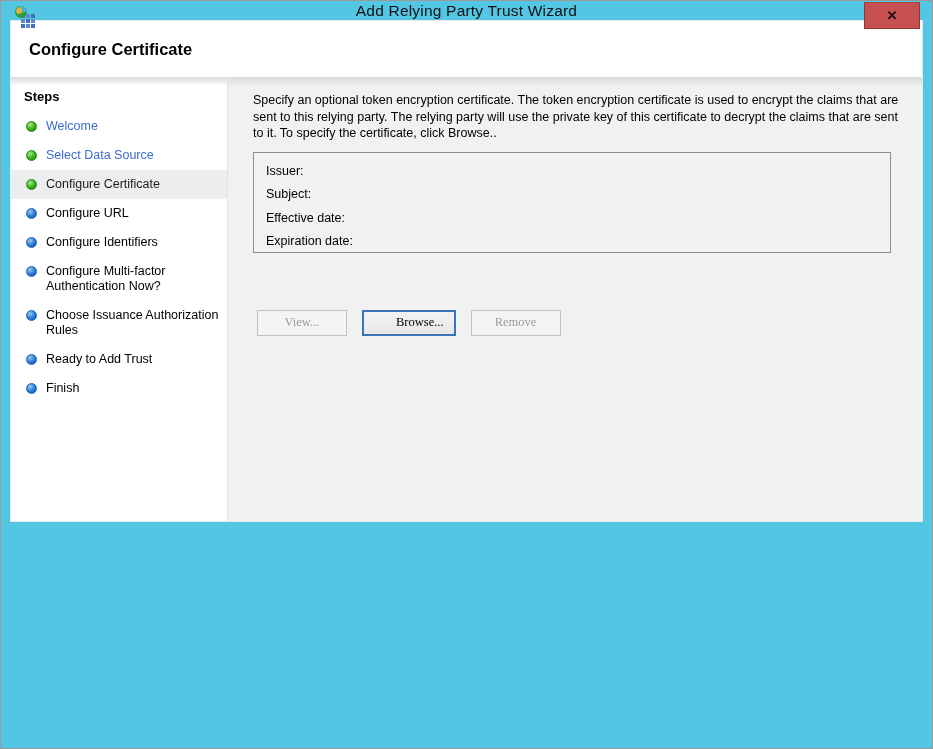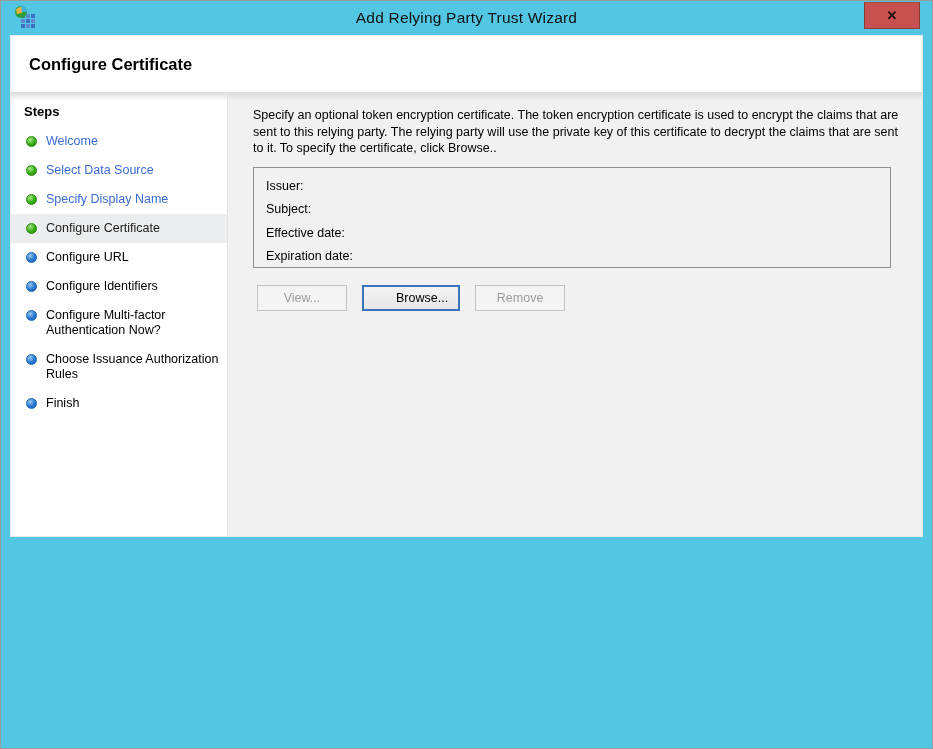"Add Relying Party Trust Wizard" .titlebar { height: 34px -> 19px }
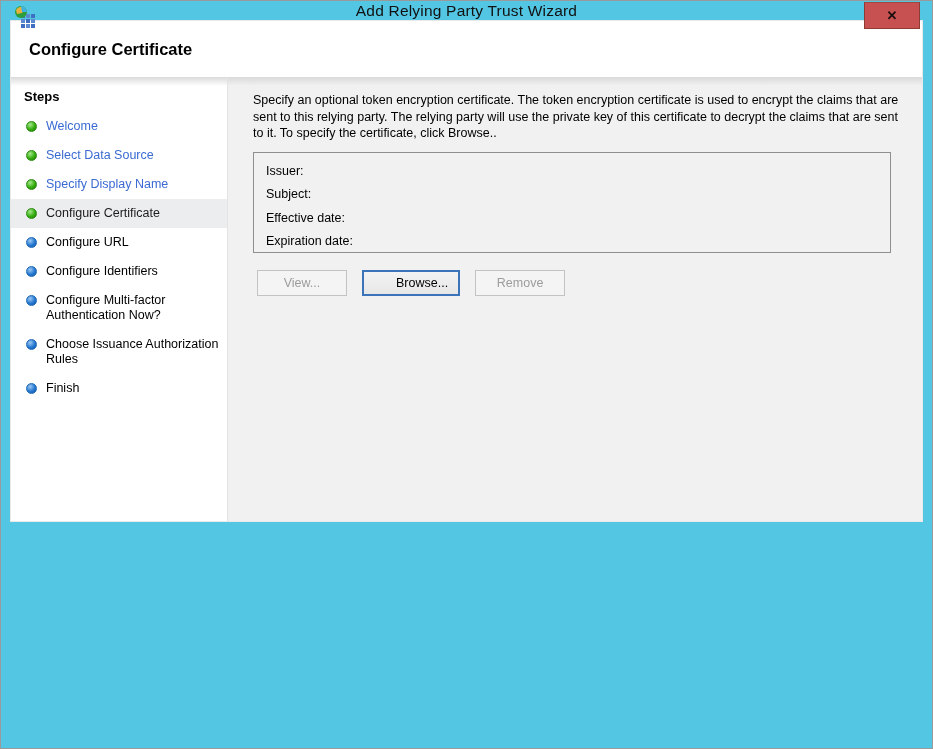"Specify Display Name" div.step { html: <div> <span></span> <span>Specify Display Name</span> </div> -> none }
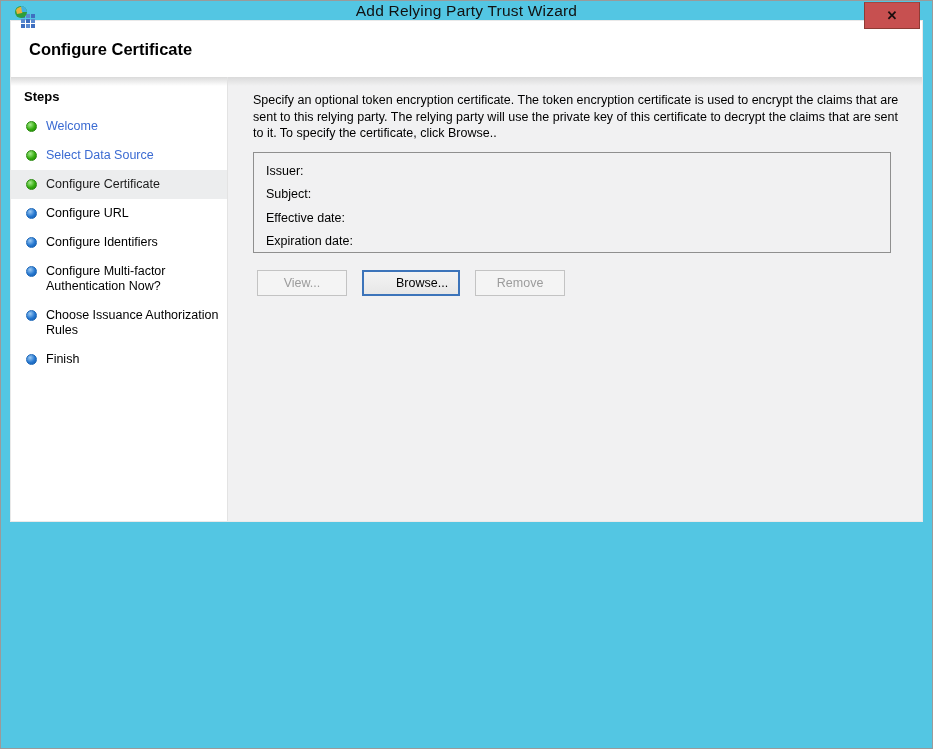"View..." .btn { font-family: Liberation Sans, sans-serif -> Liberation Serif, serif; margin-top: none -> 40px }
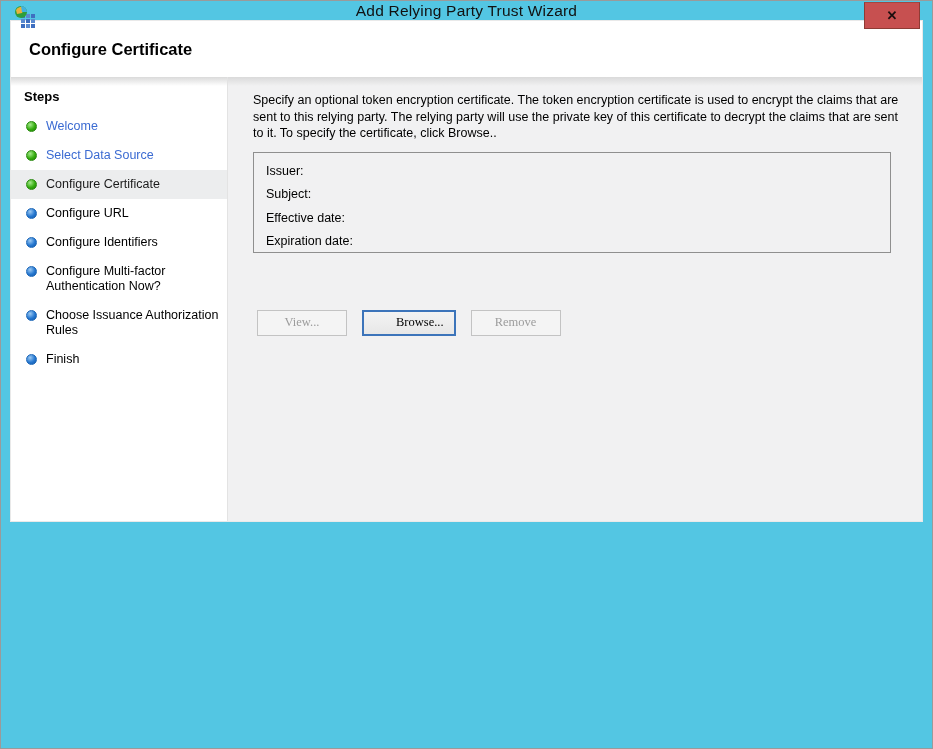"Ready to Add Trust" div.step { html: none -> <div> <span></span> <span>Ready to Add Trust</span> </div> }
